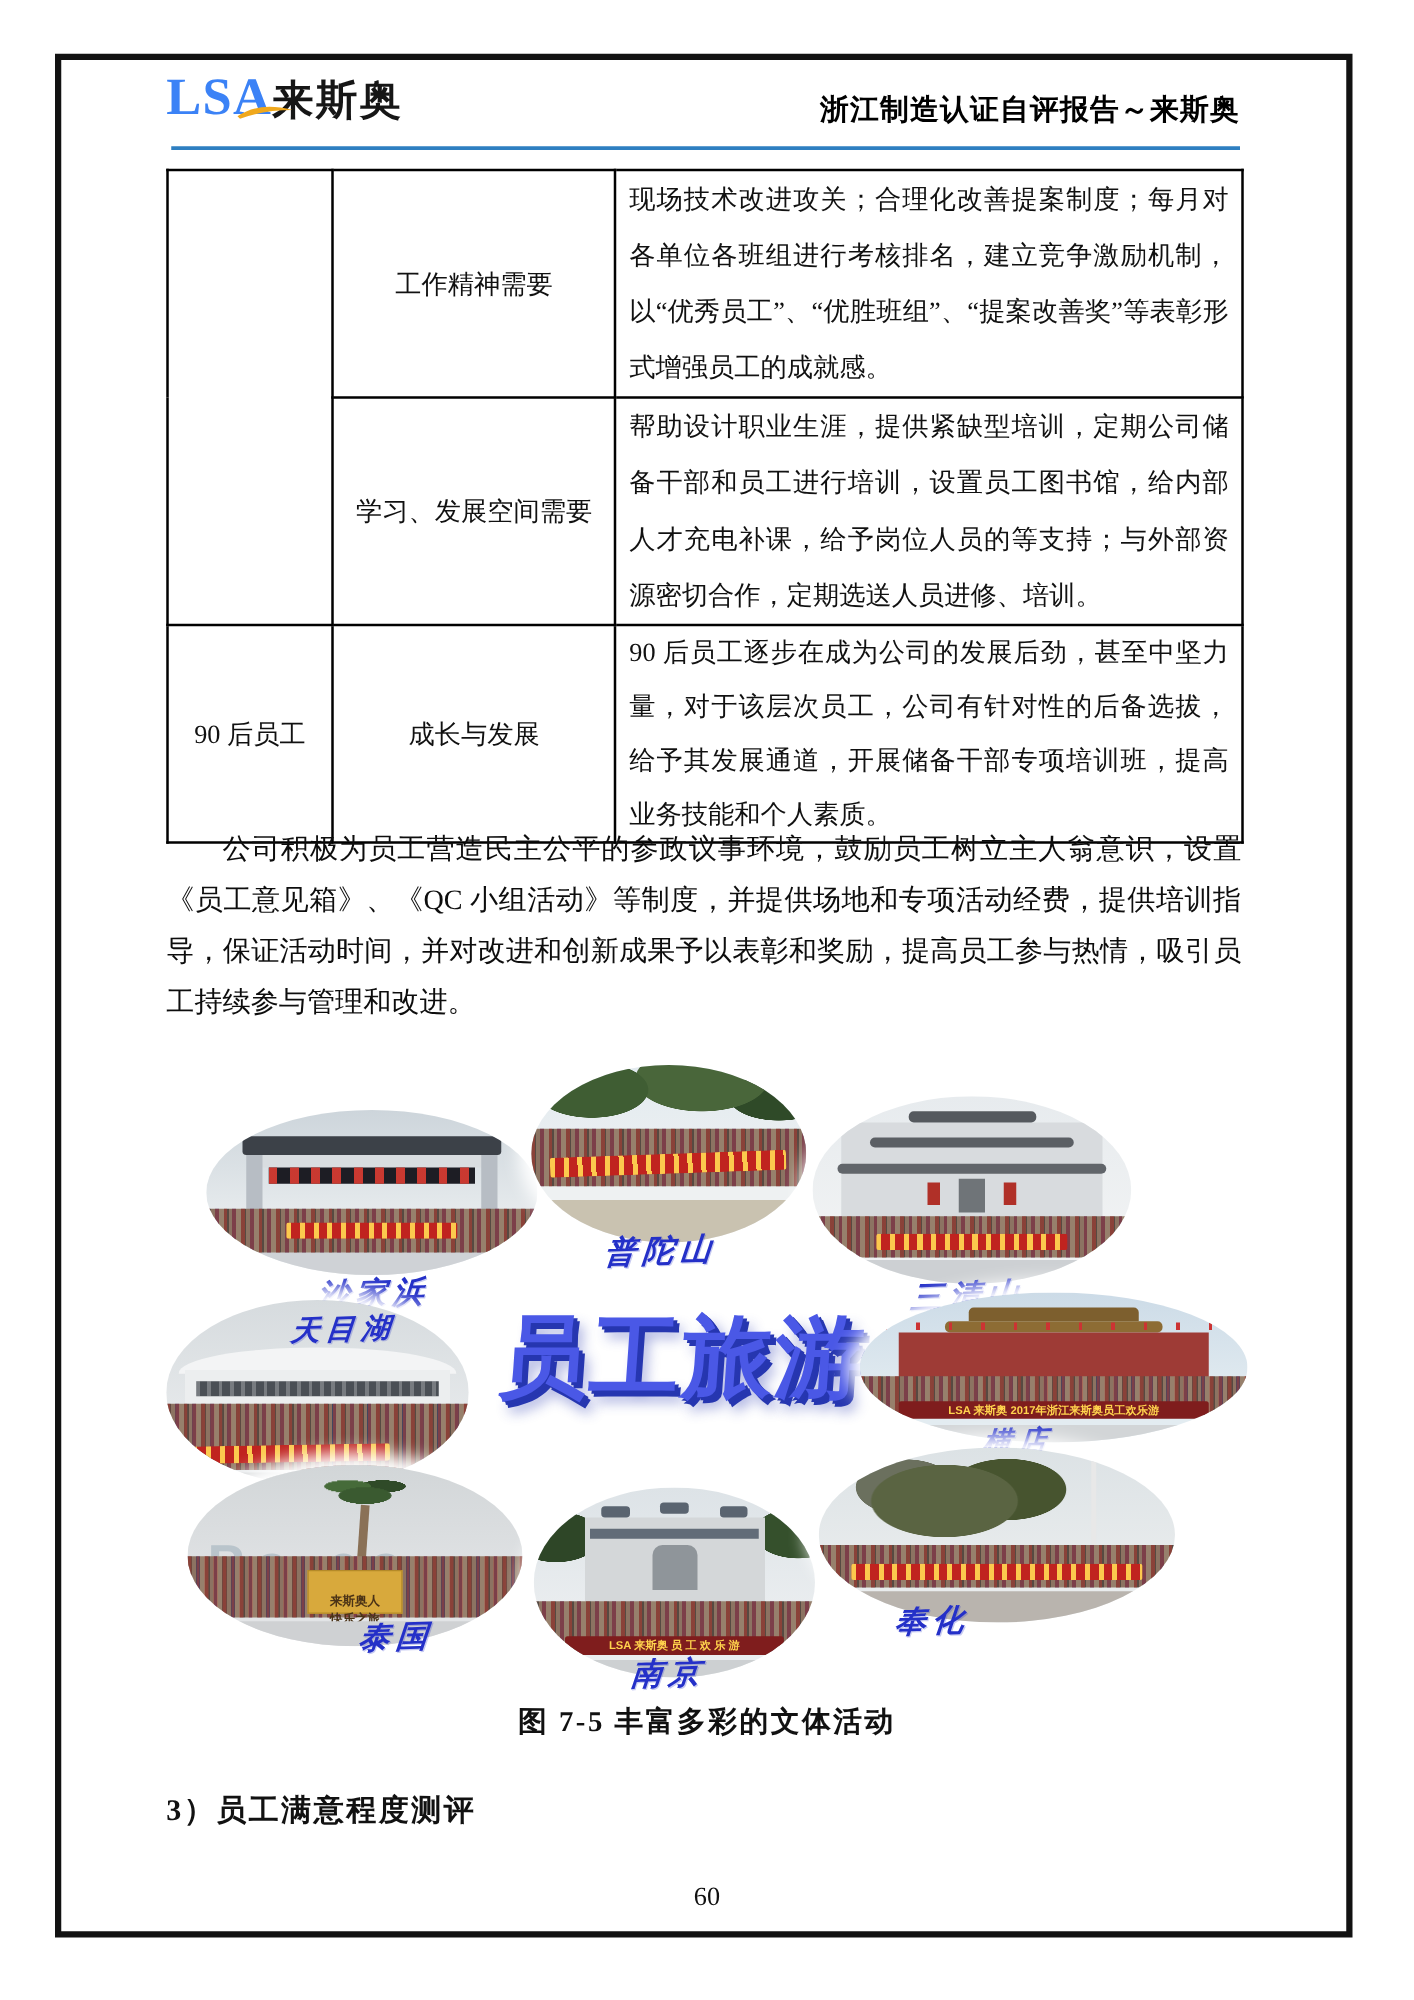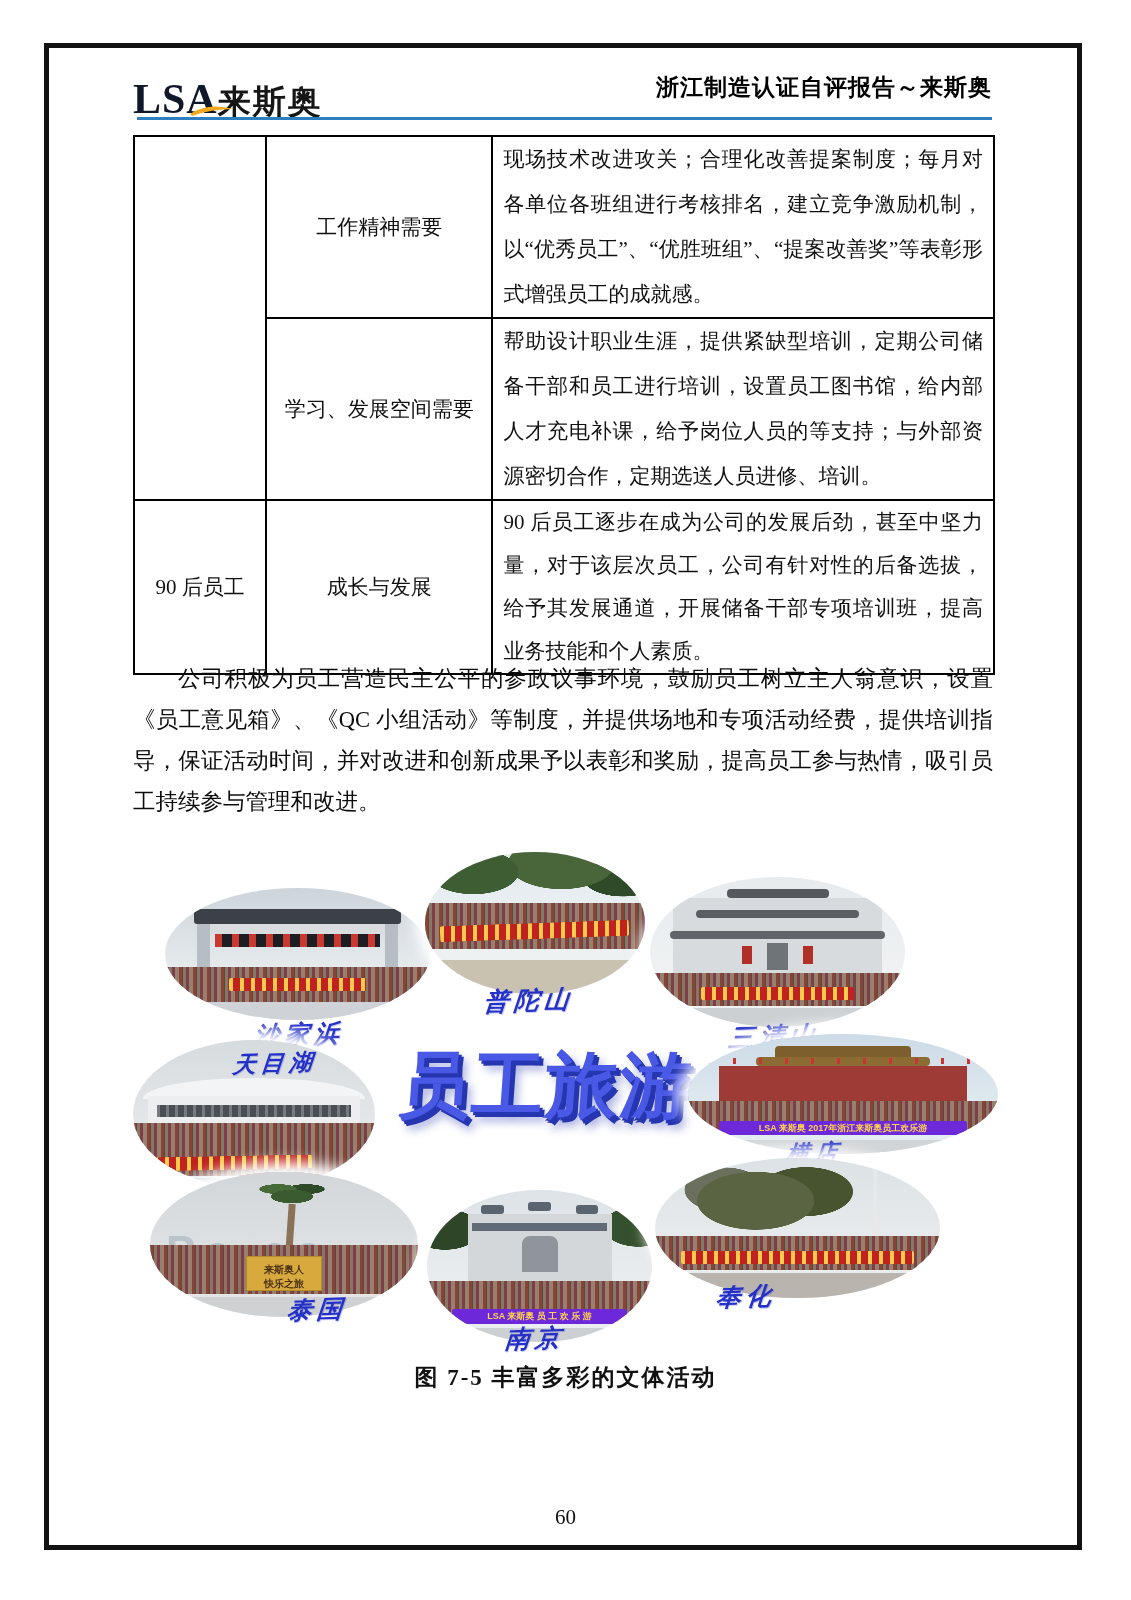"LSA" .logo-lsa { color: #0f172a -> #3b82f6; margin-top: 21px -> none }
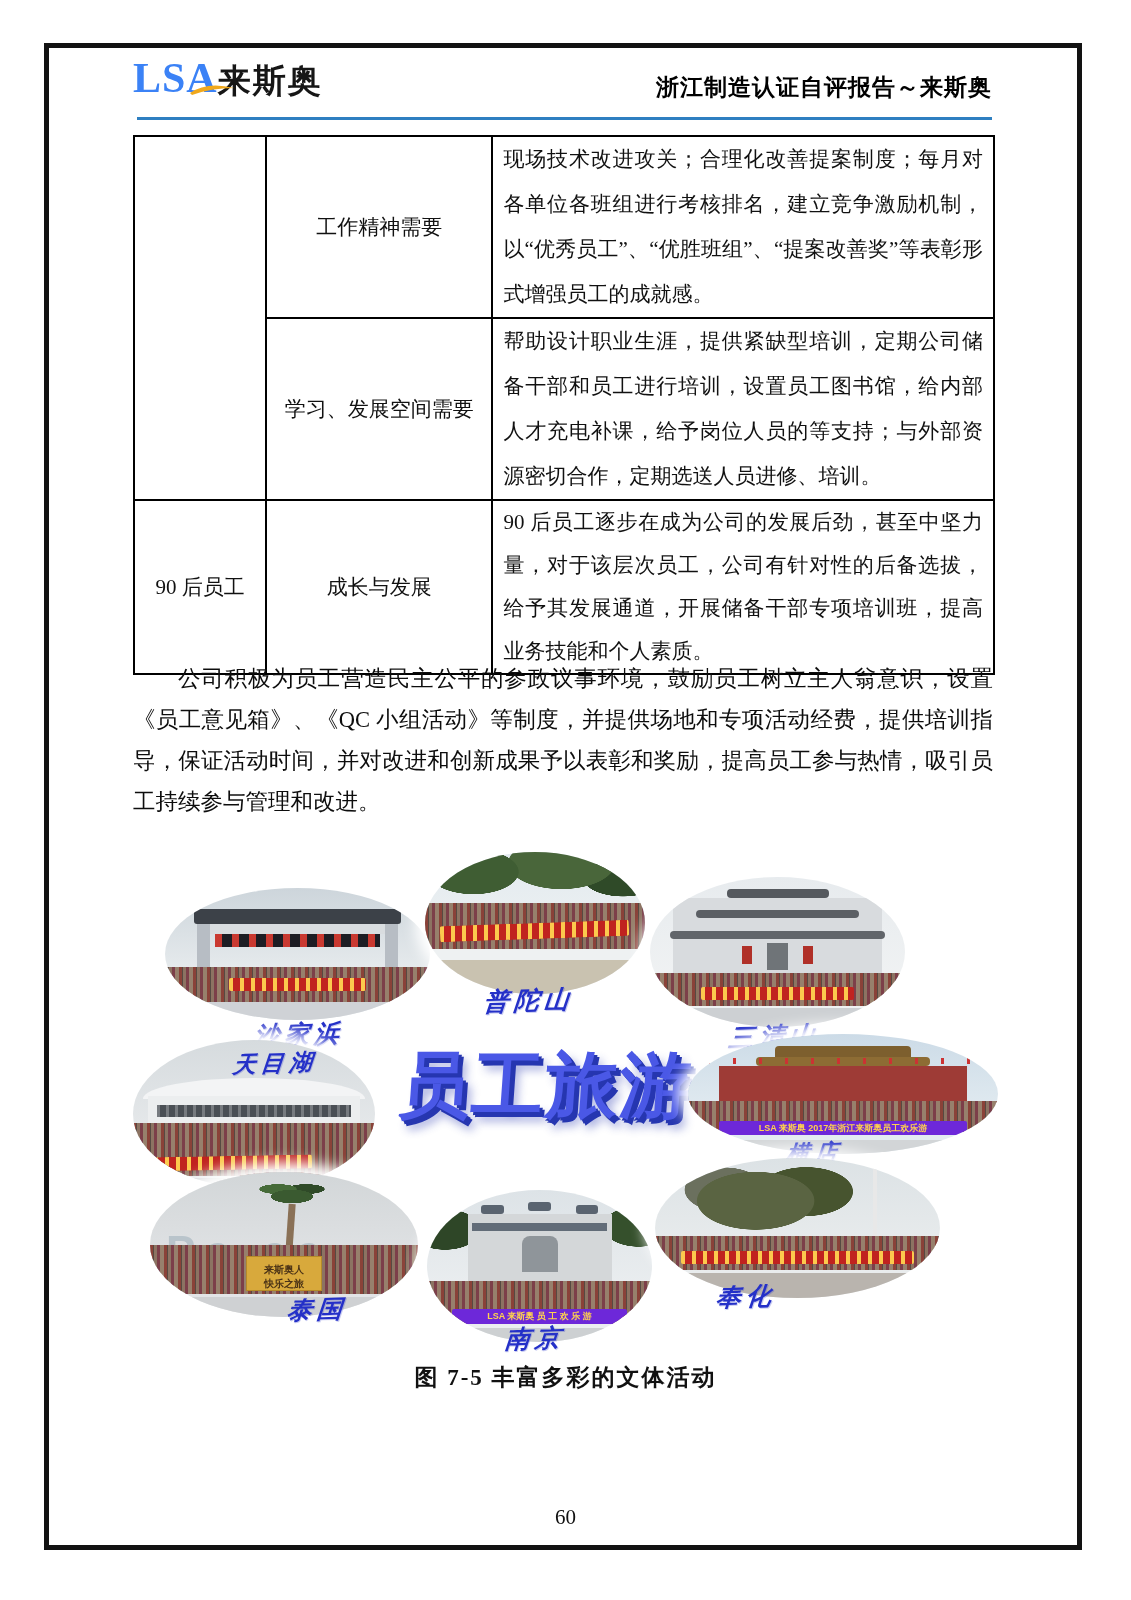"LSA 来斯奥 2017年浙江来斯奥员工欢乐游" .banner-text { background: #6d28d9 -> #7f1d1d }
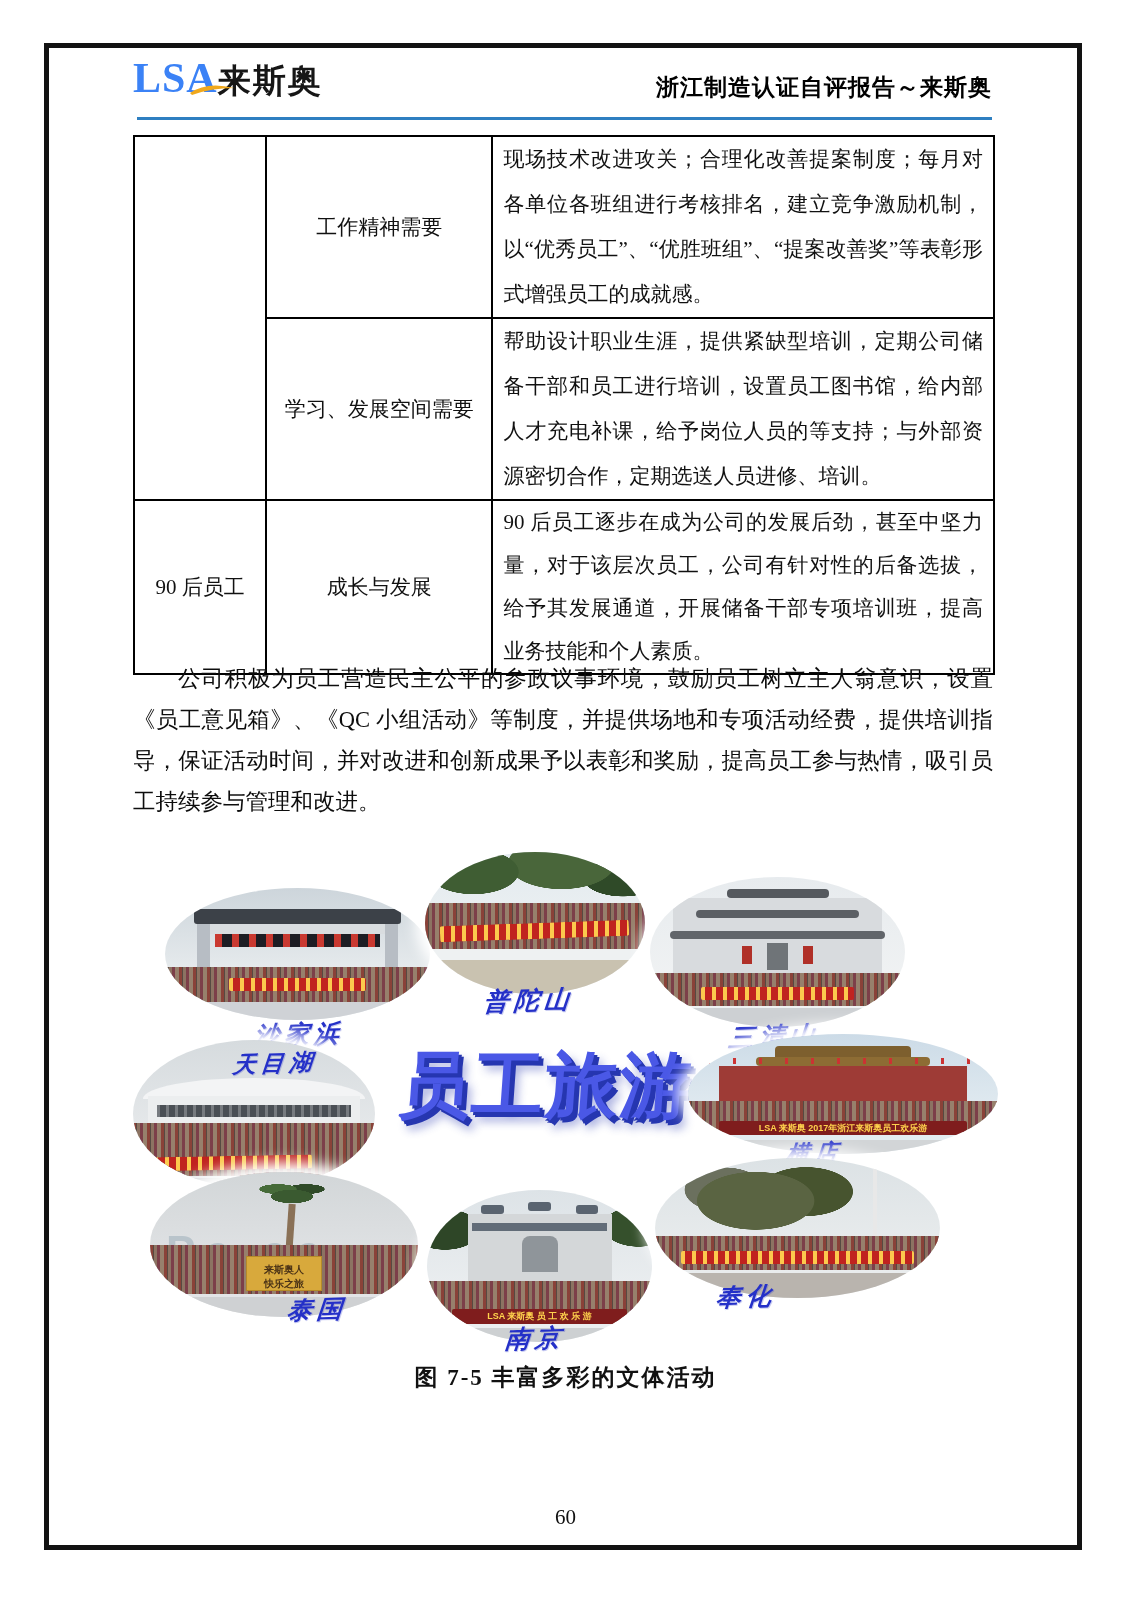"来斯奥人" div { padding-top: 6px -> 18px }
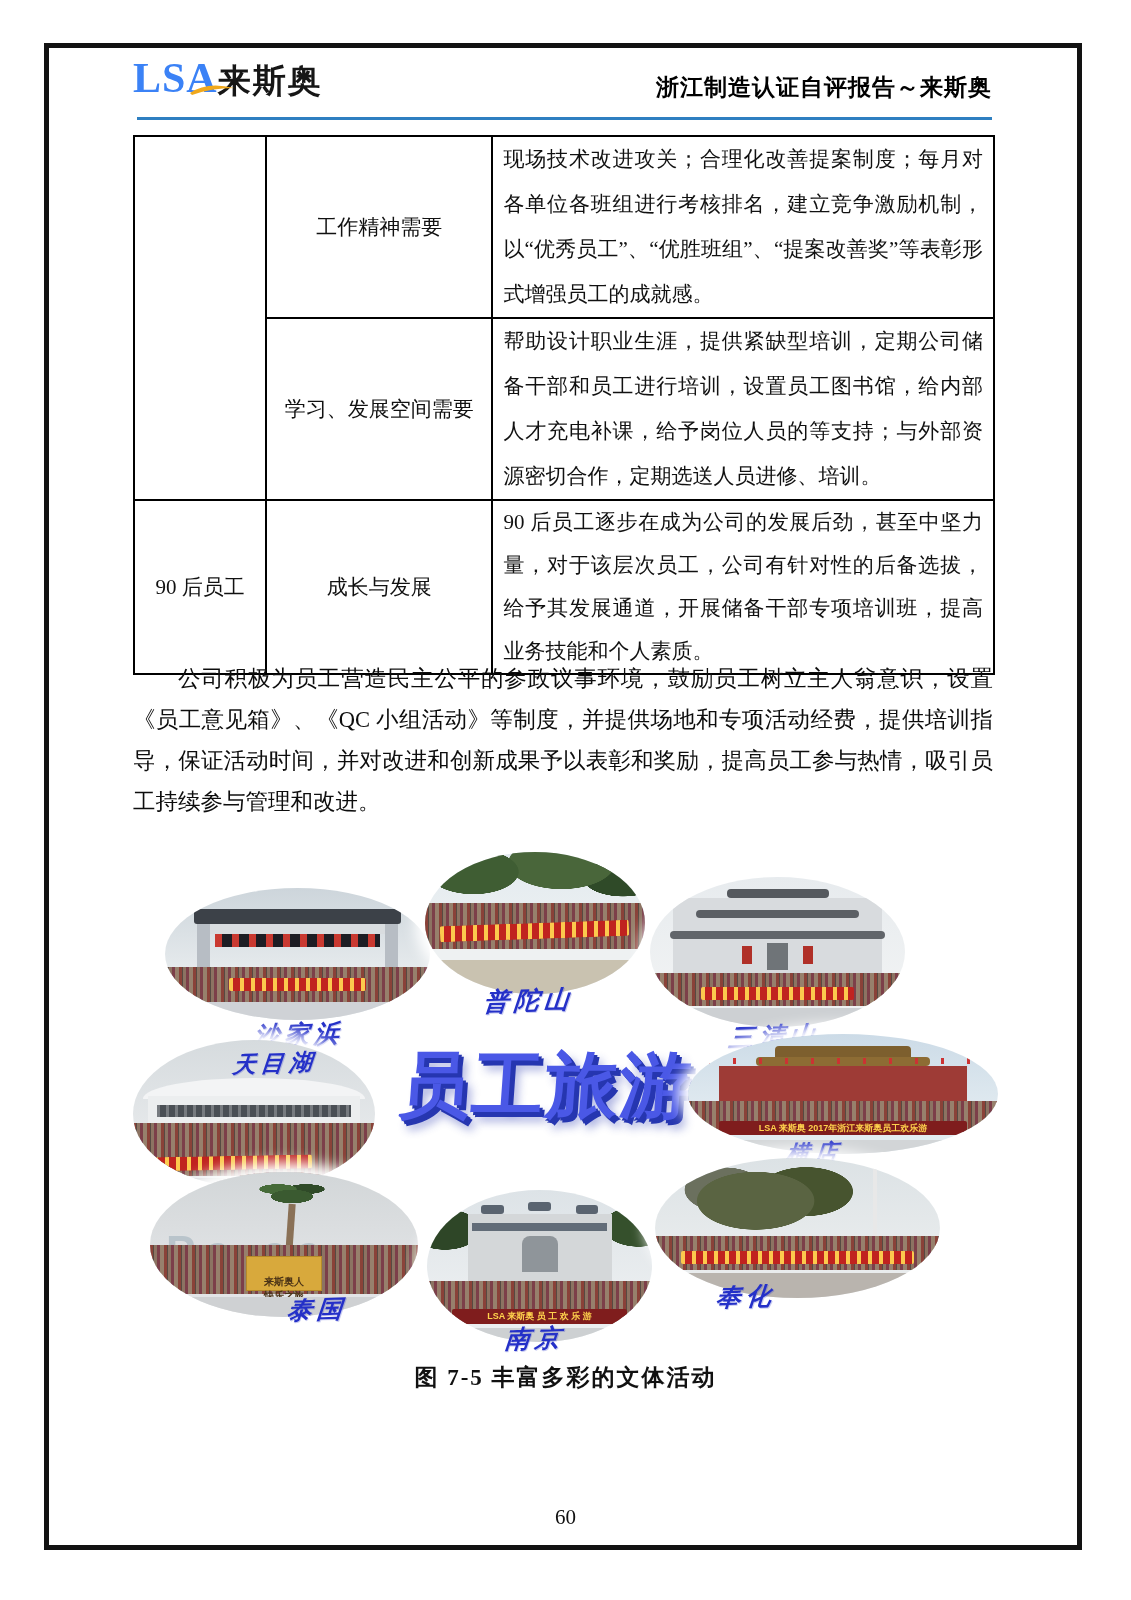"3）员工满意程度测评" div.heading3 { html: none -> <div>3）员工满意程度测评</div> }
